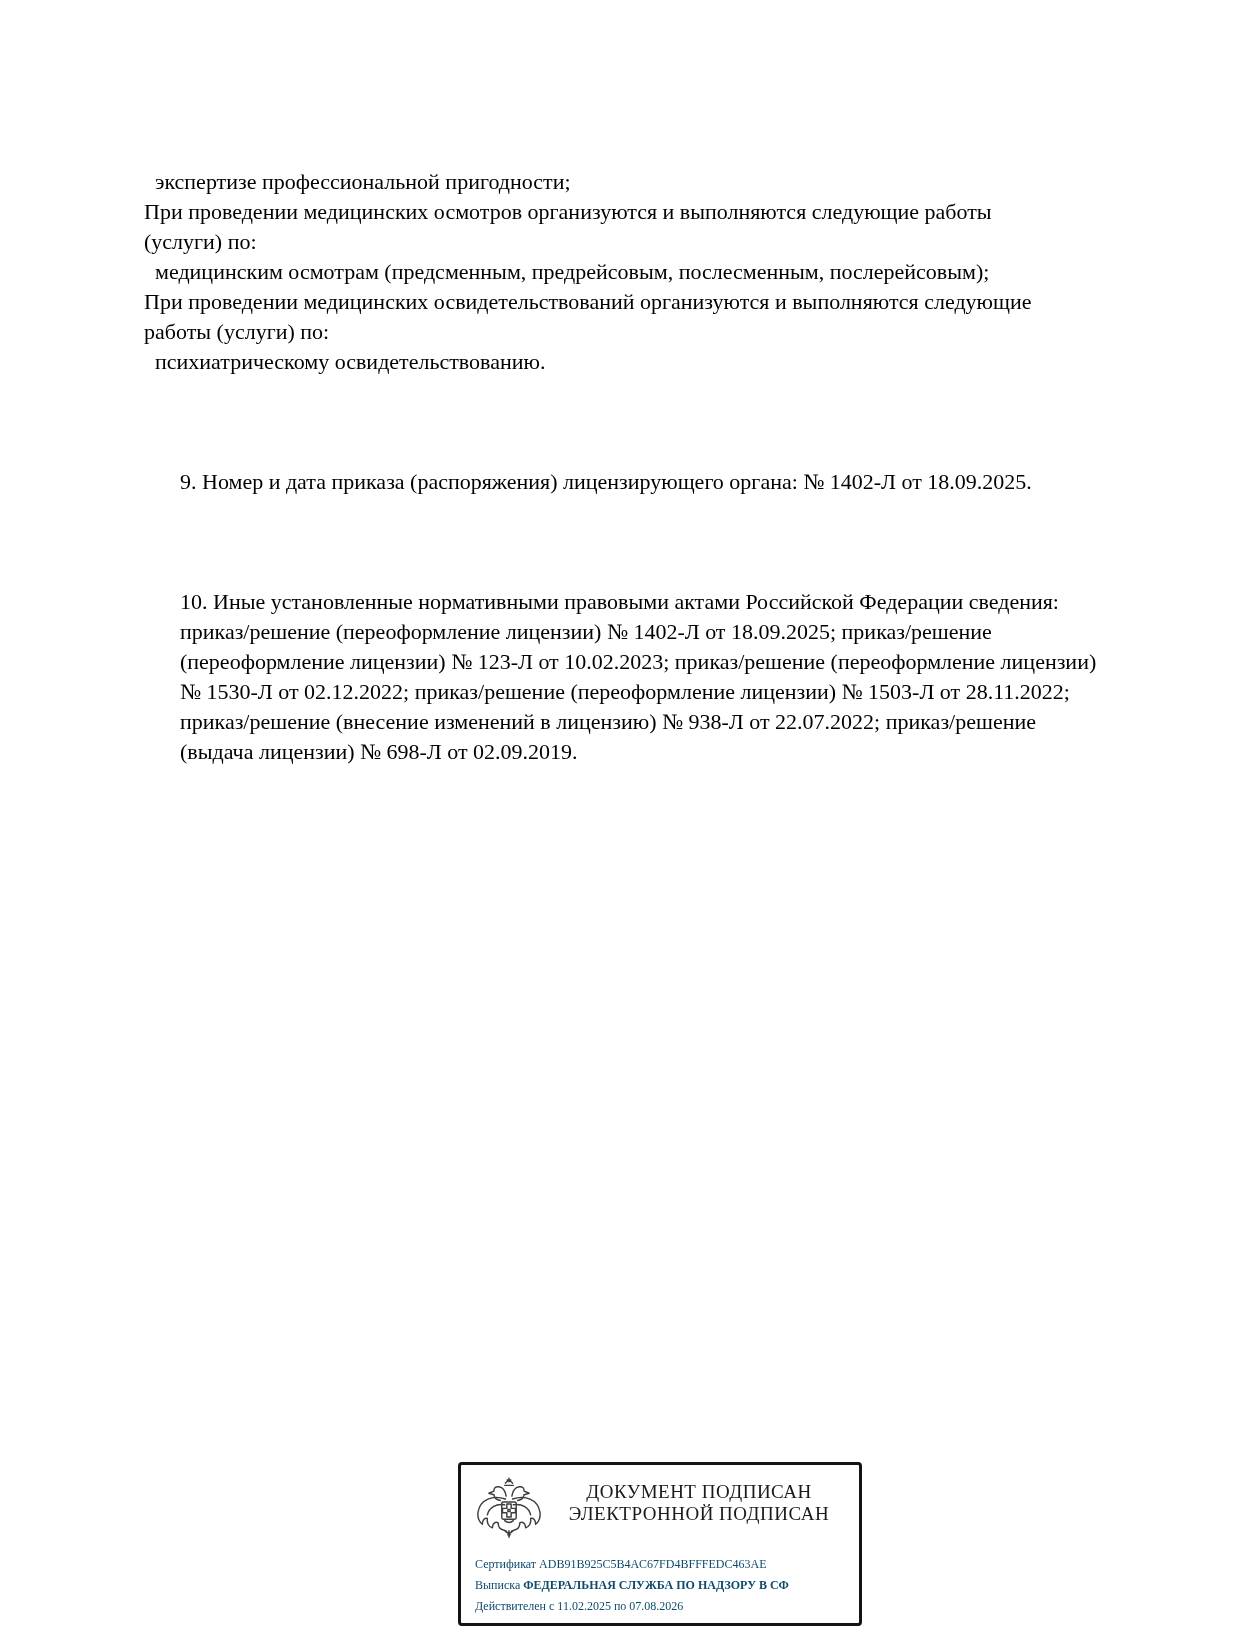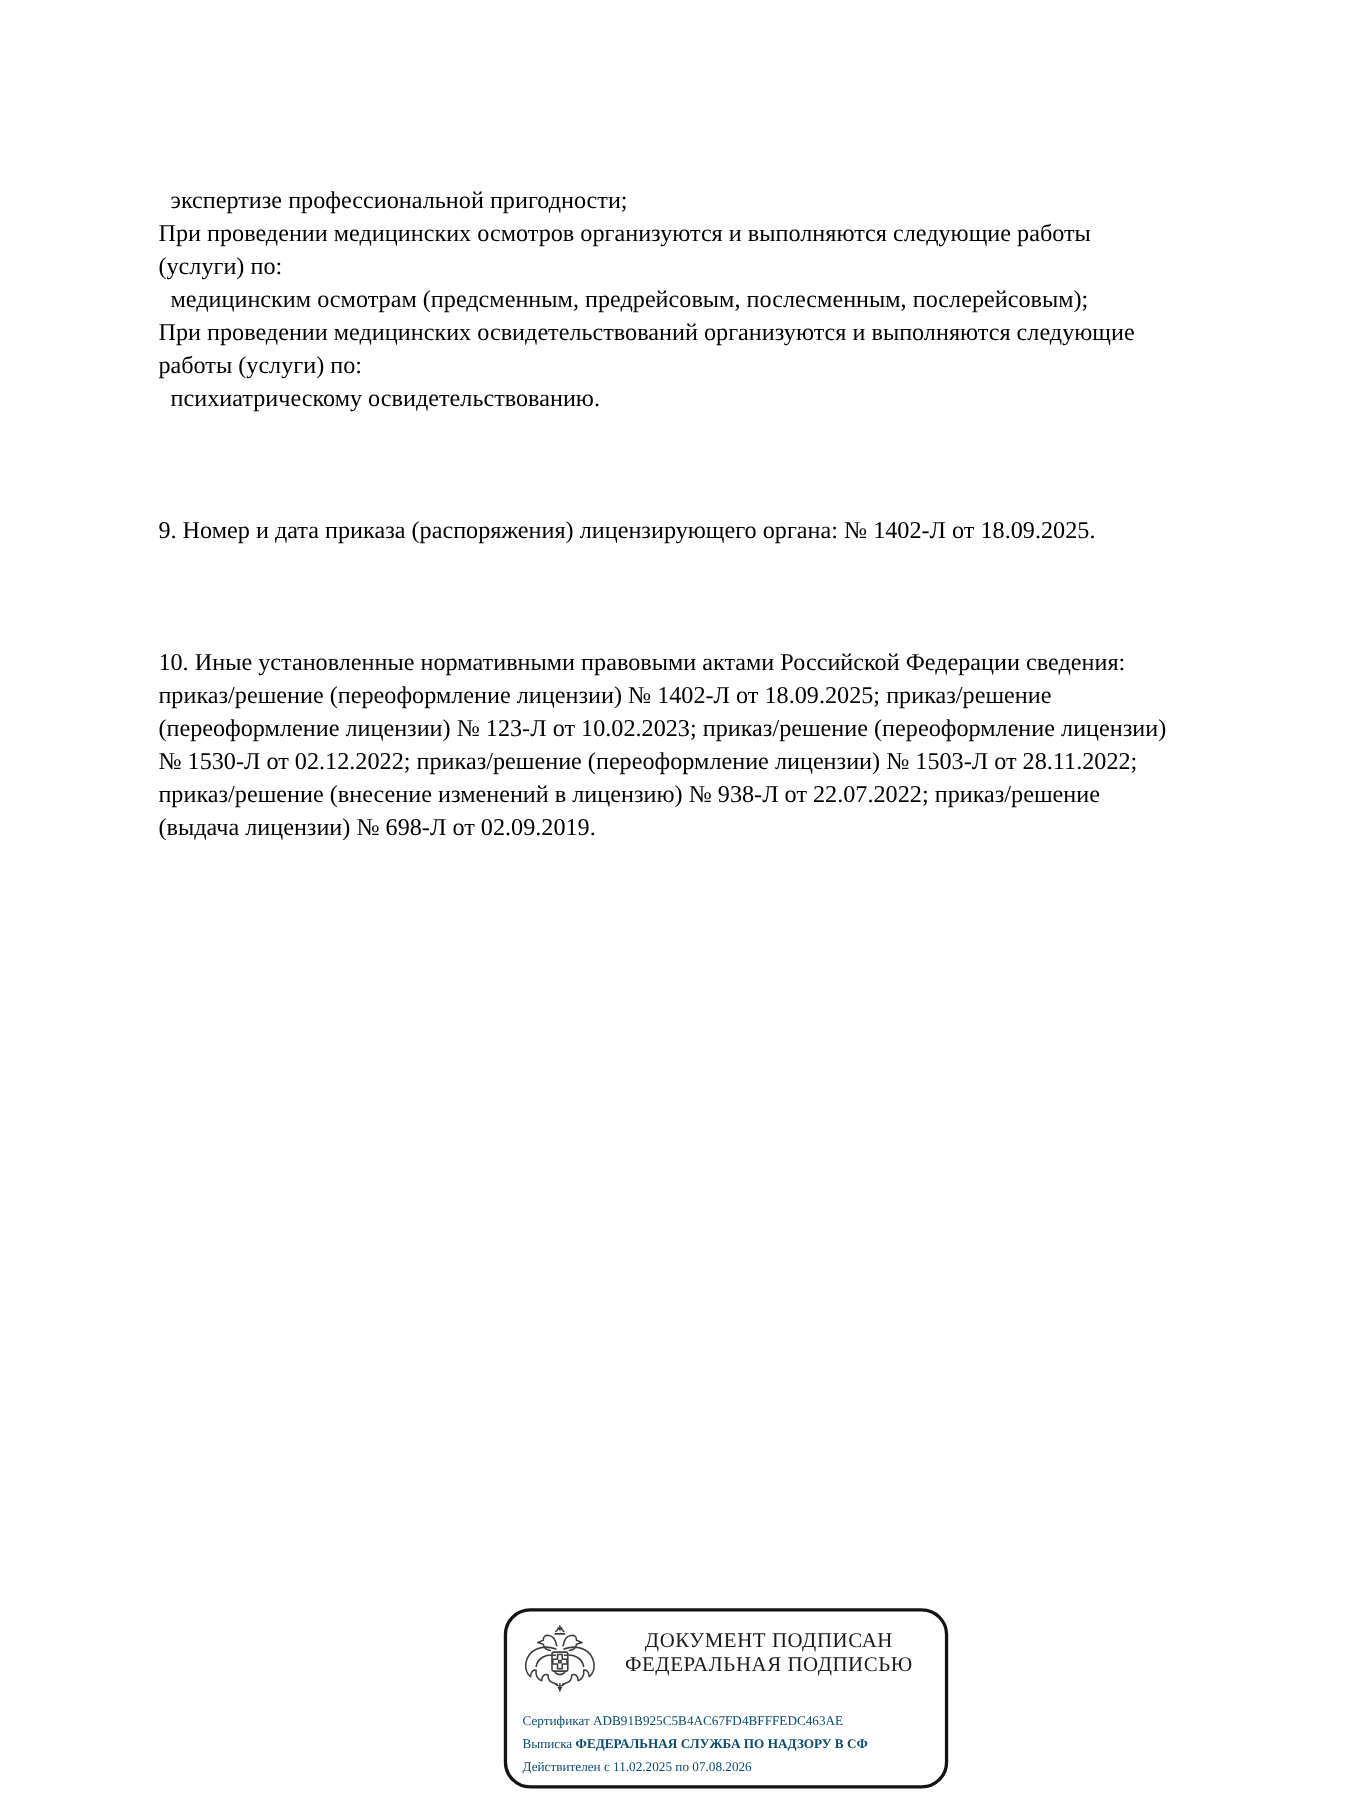"9. Номер и дата приказа" .para + .para { margin-left: none -> 36px }
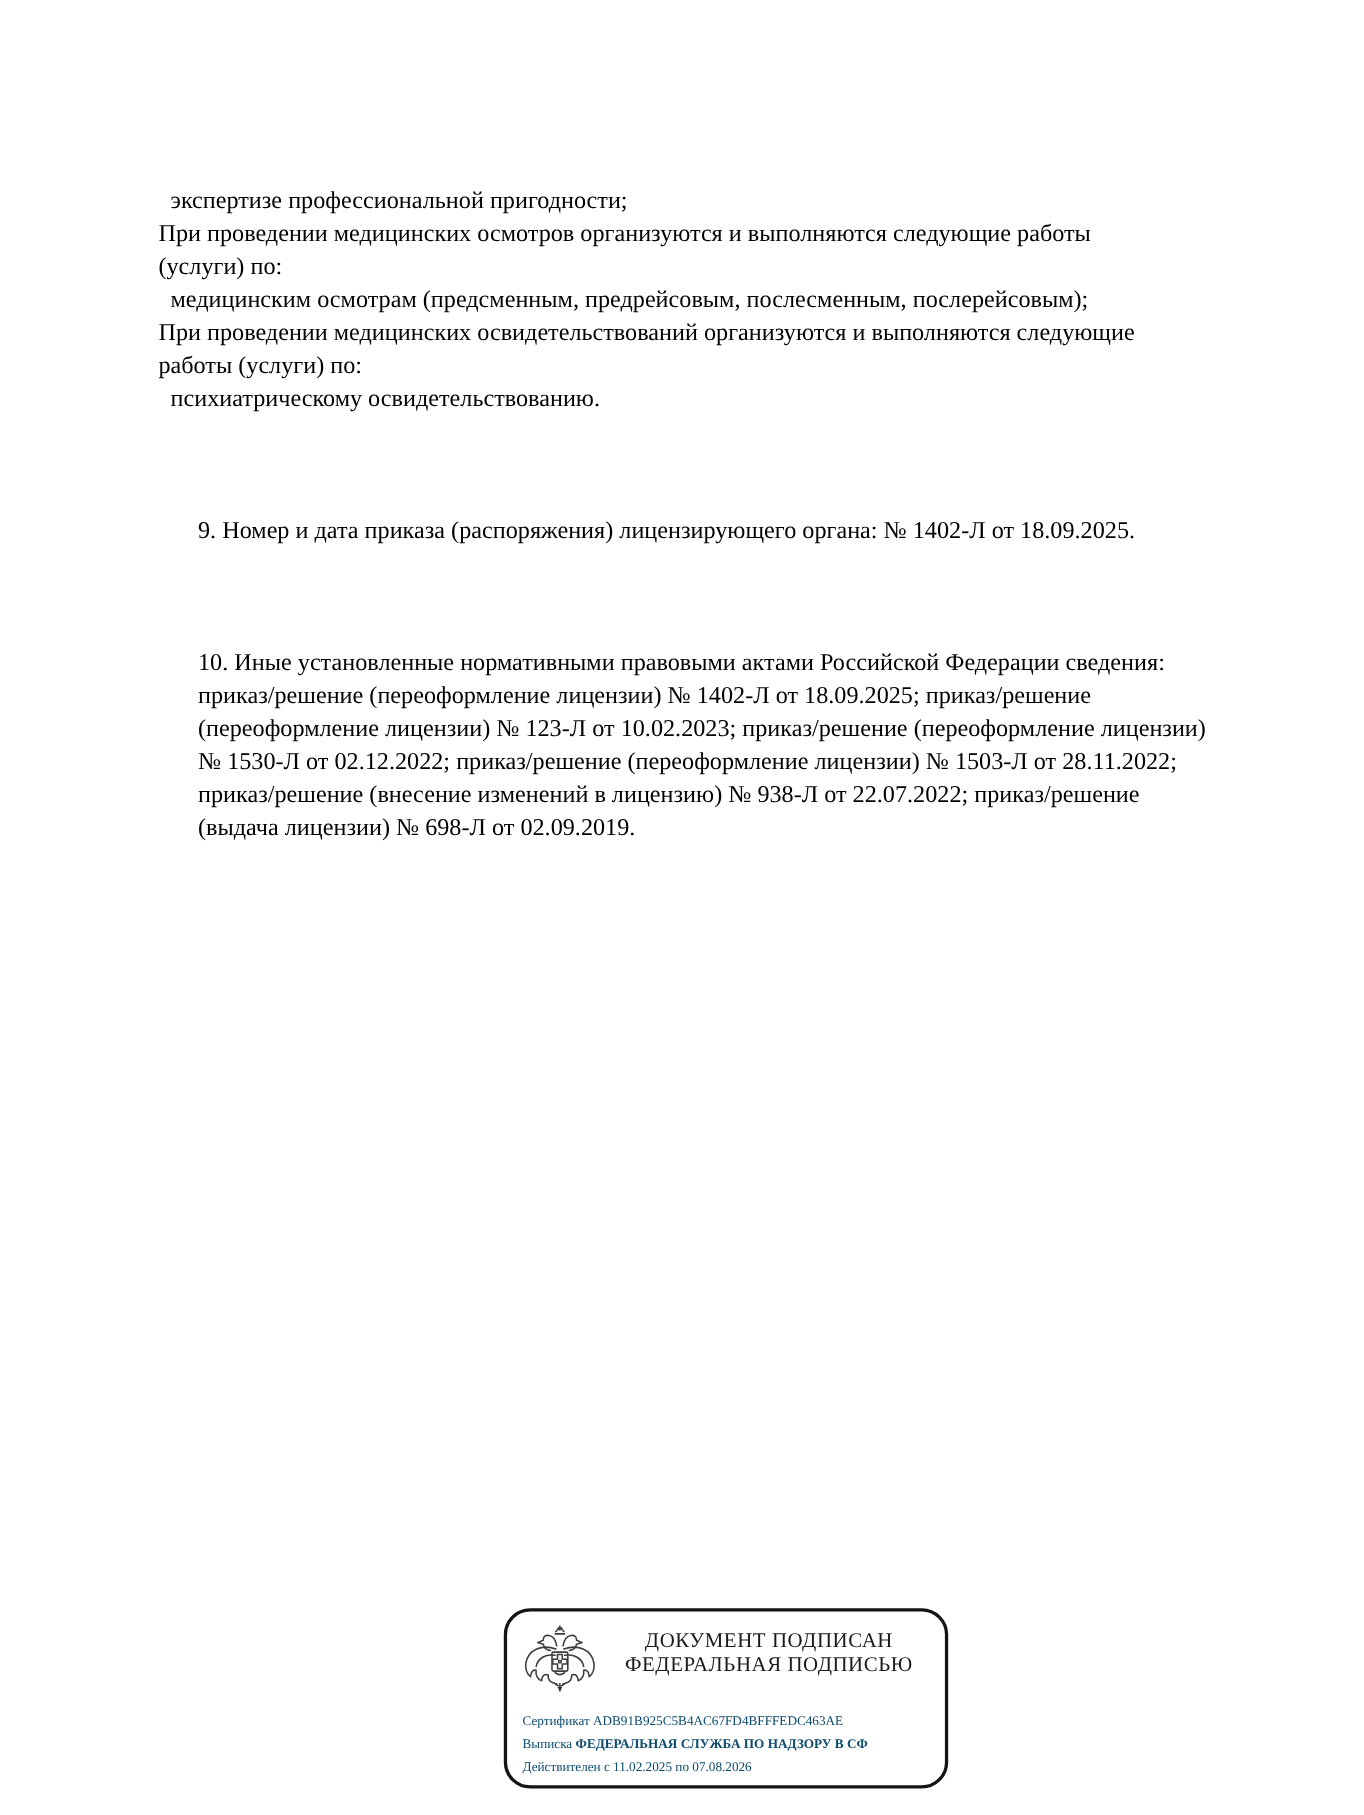"ДОКУМЕНТ ПОДПИСАН" .sig-box { border-radius: 24px -> 4px }
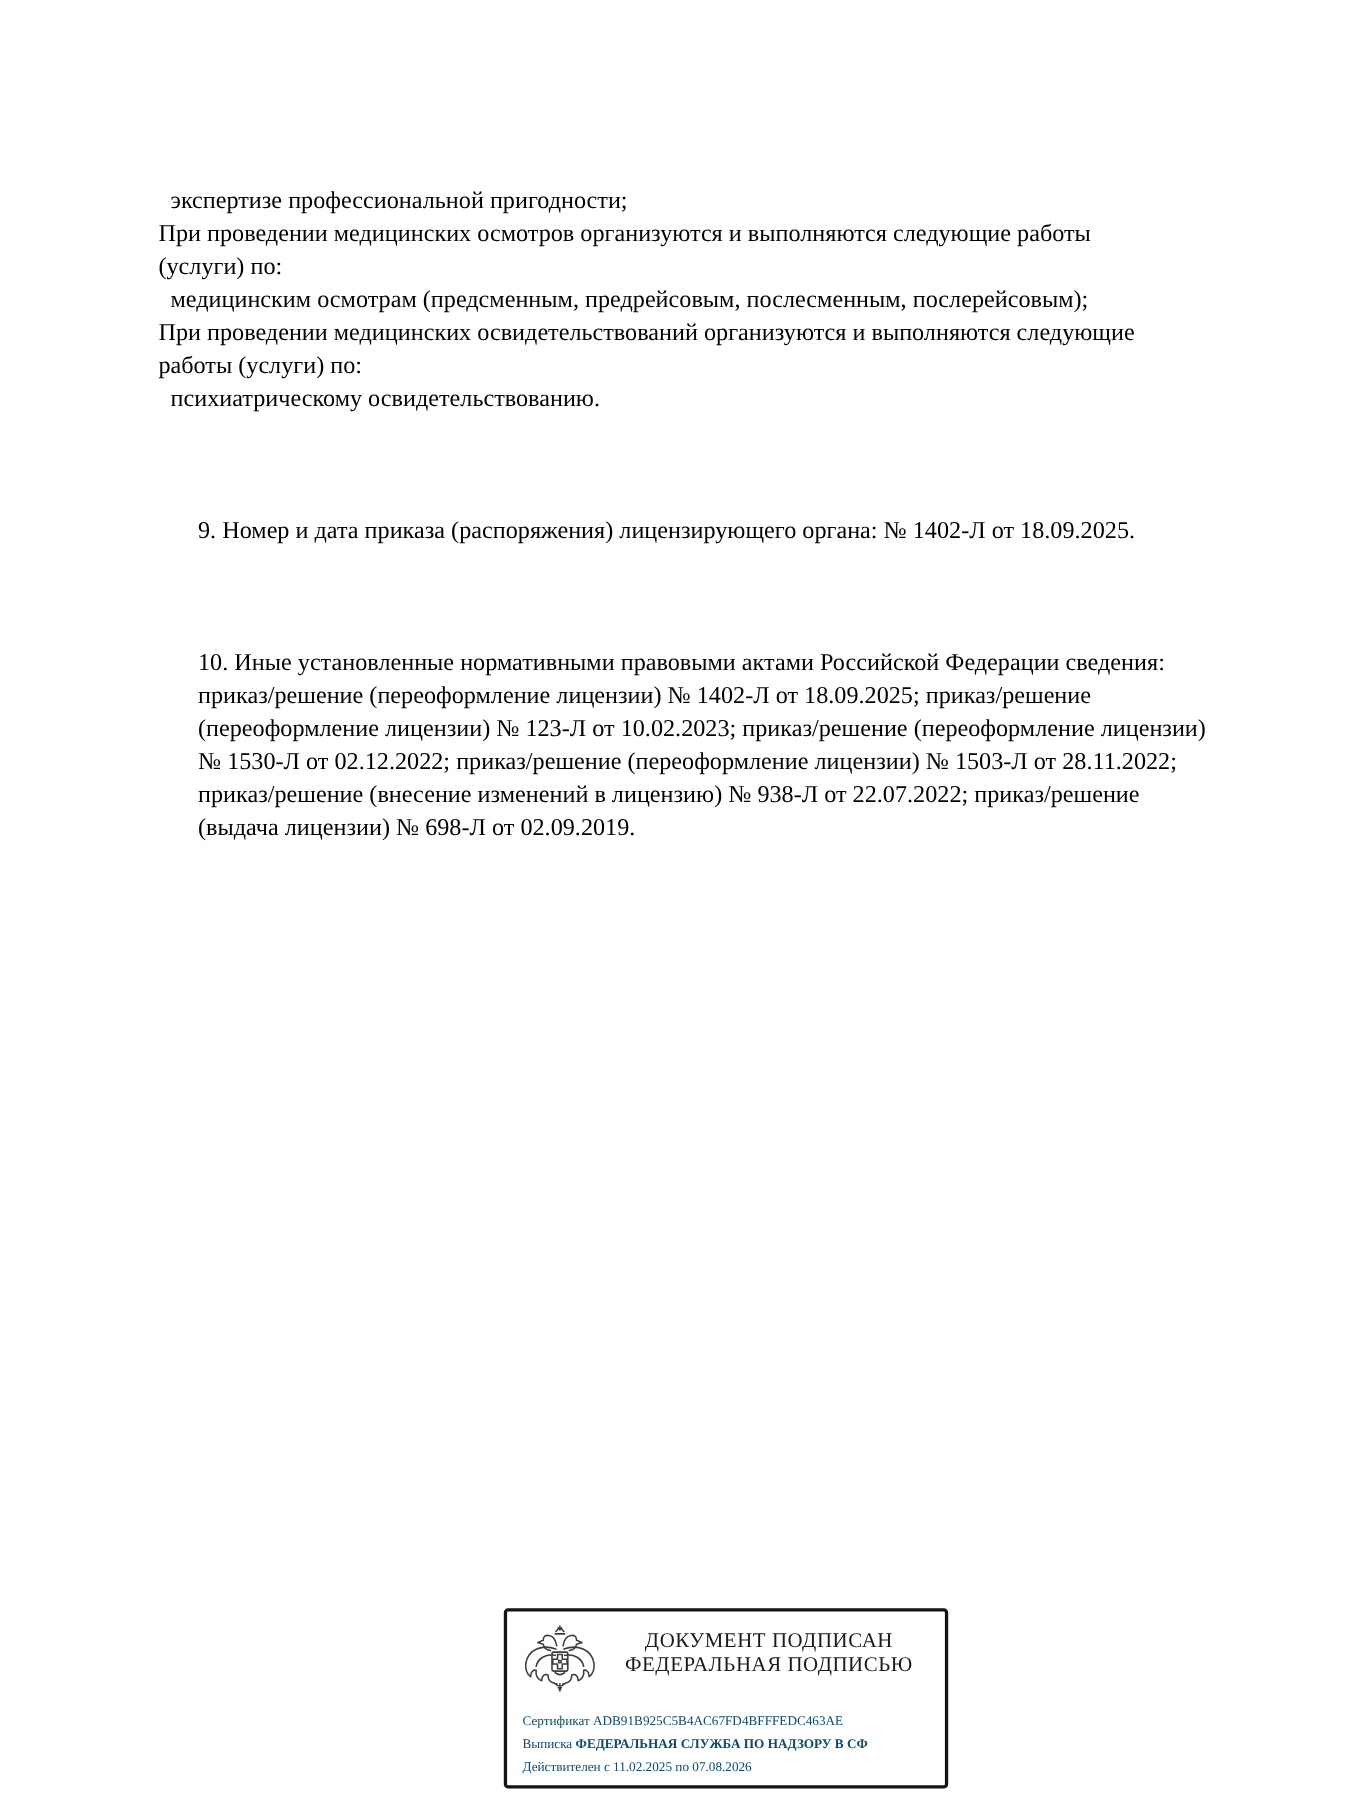"ФЕДЕРАЛЬНАЯ ПОДПИСЬЮ" div { text: ФЕДЕРАЛЬНАЯ ПОДПИСЬЮ -> ЭЛЕКТРОННОЙ ПОДПИСАН }
